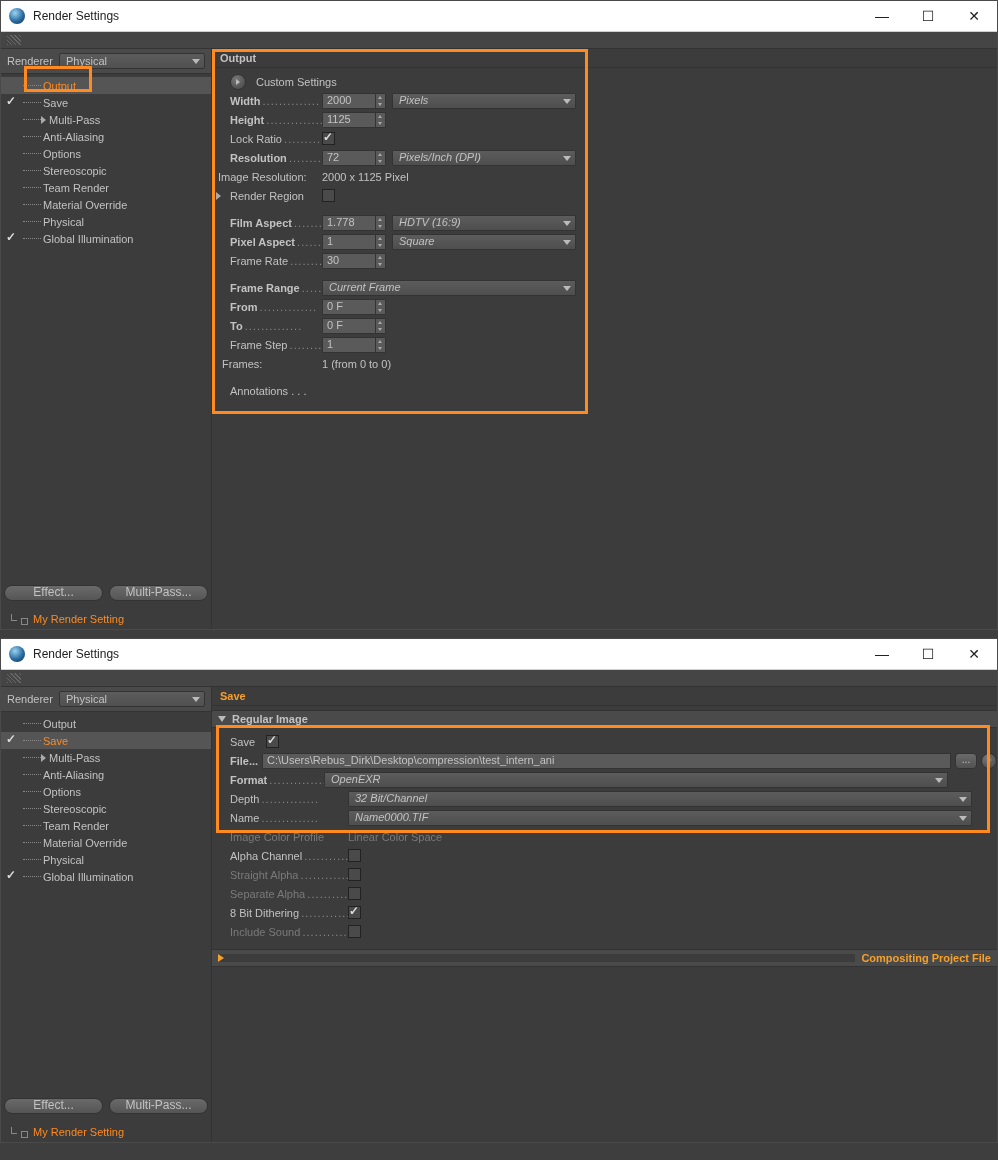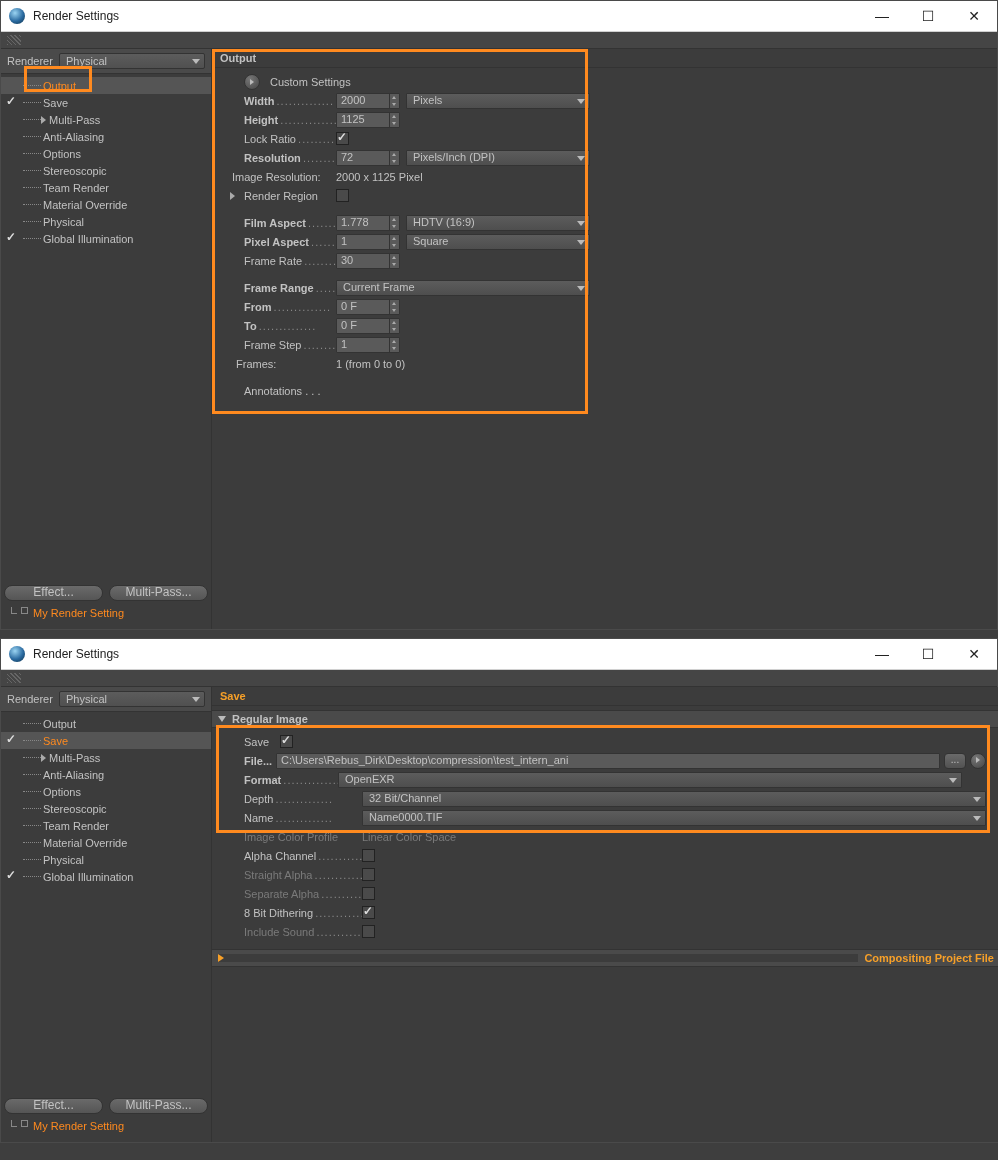"Custom Settings" .form { padding: 4px 14px -> 4px 0 }
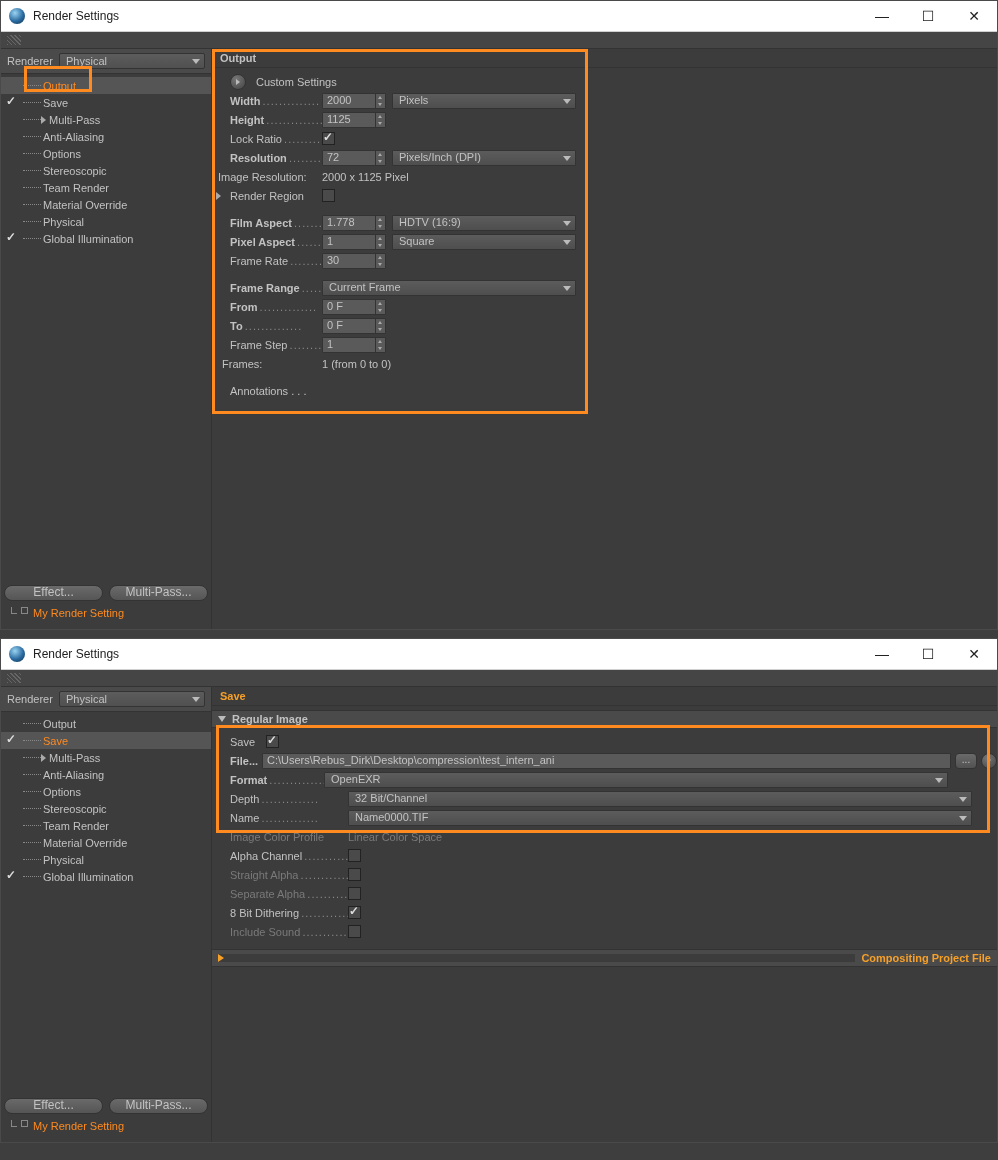"Pixels" .drop { font-style: none -> italic }
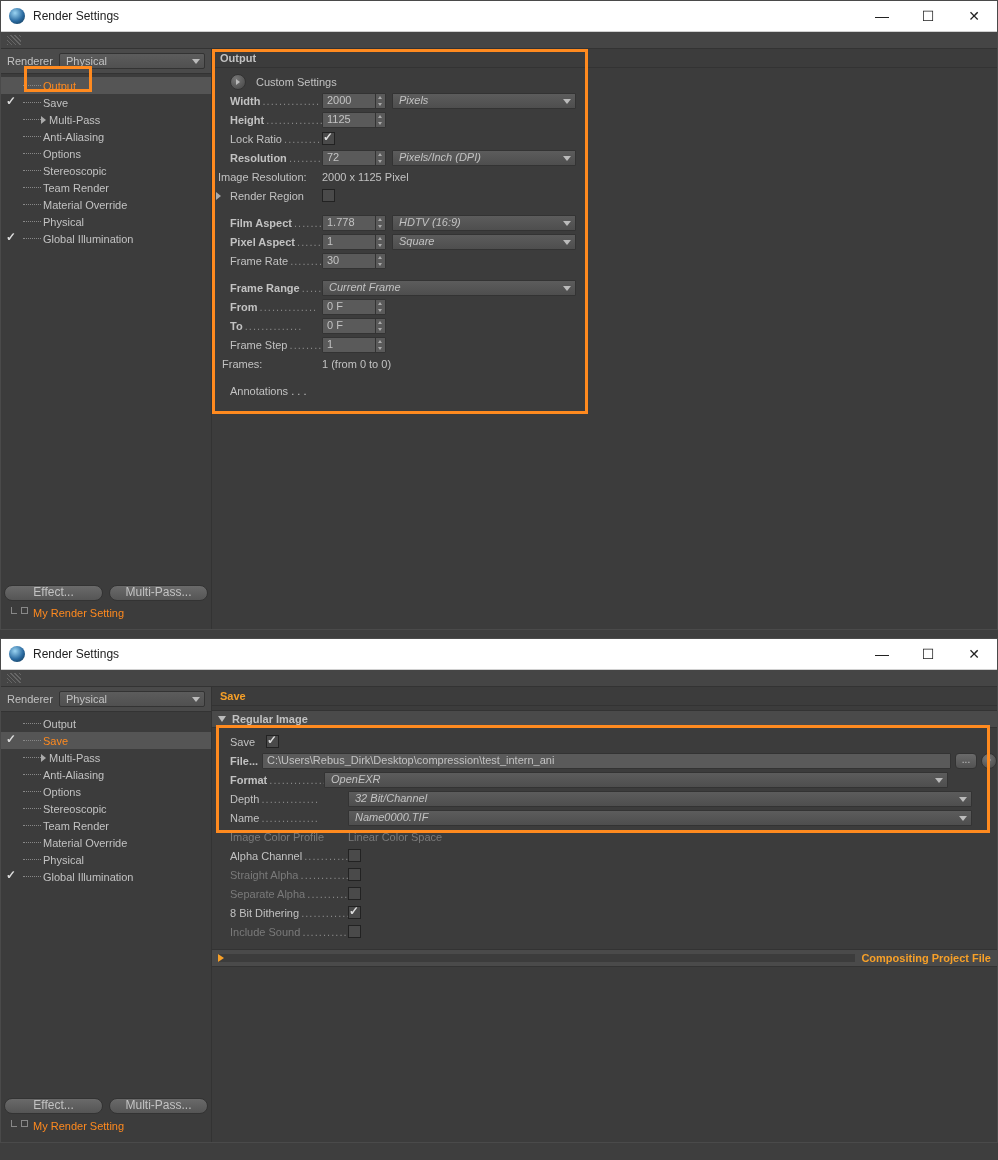"My Render Setting" .setting-row { align-items: flex-start -> flex-end }
